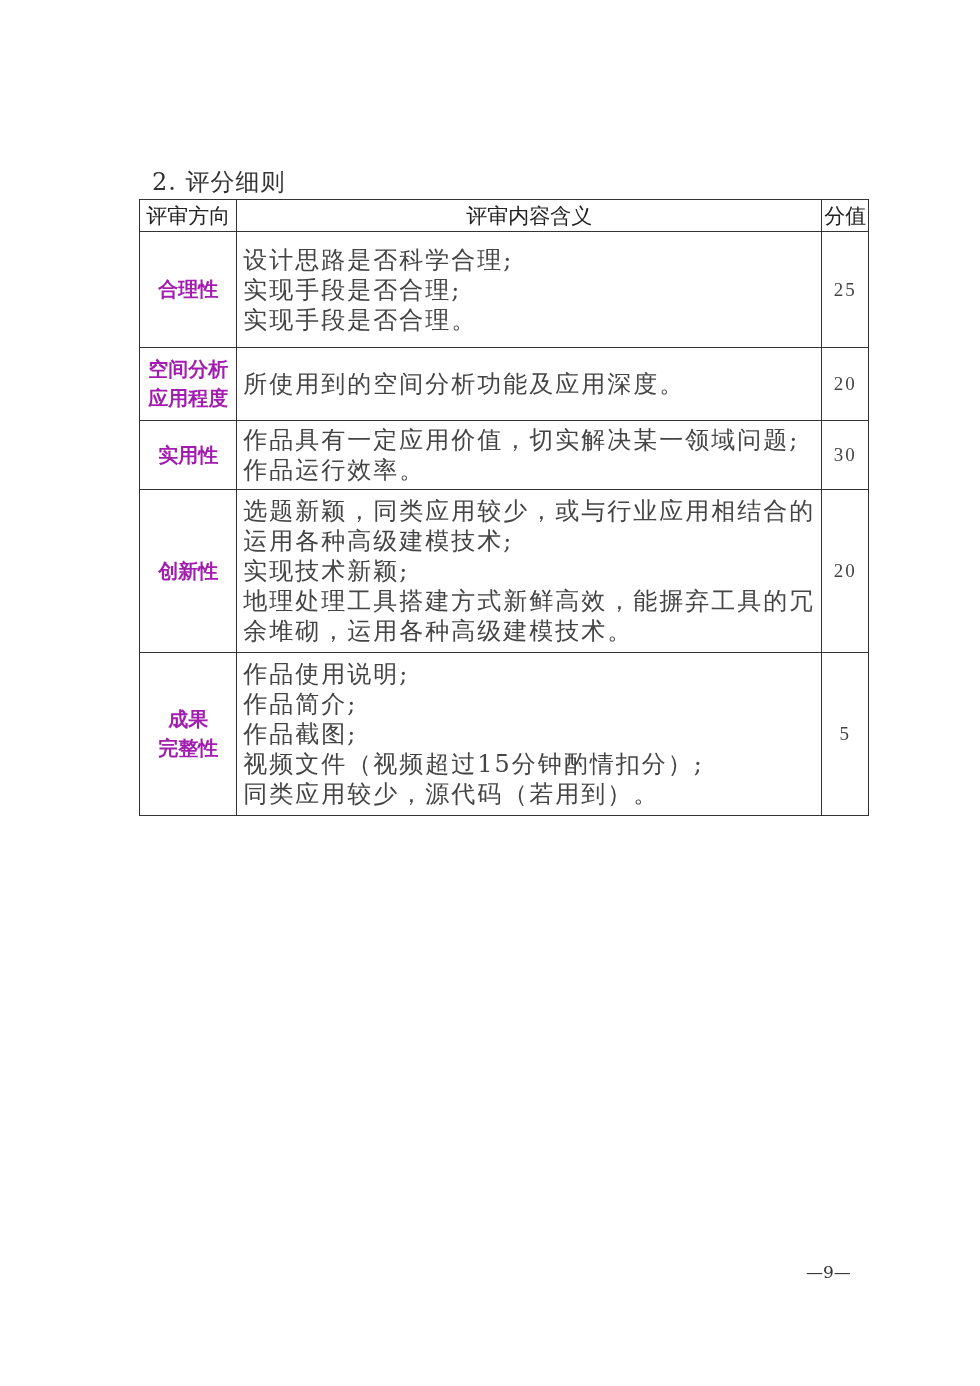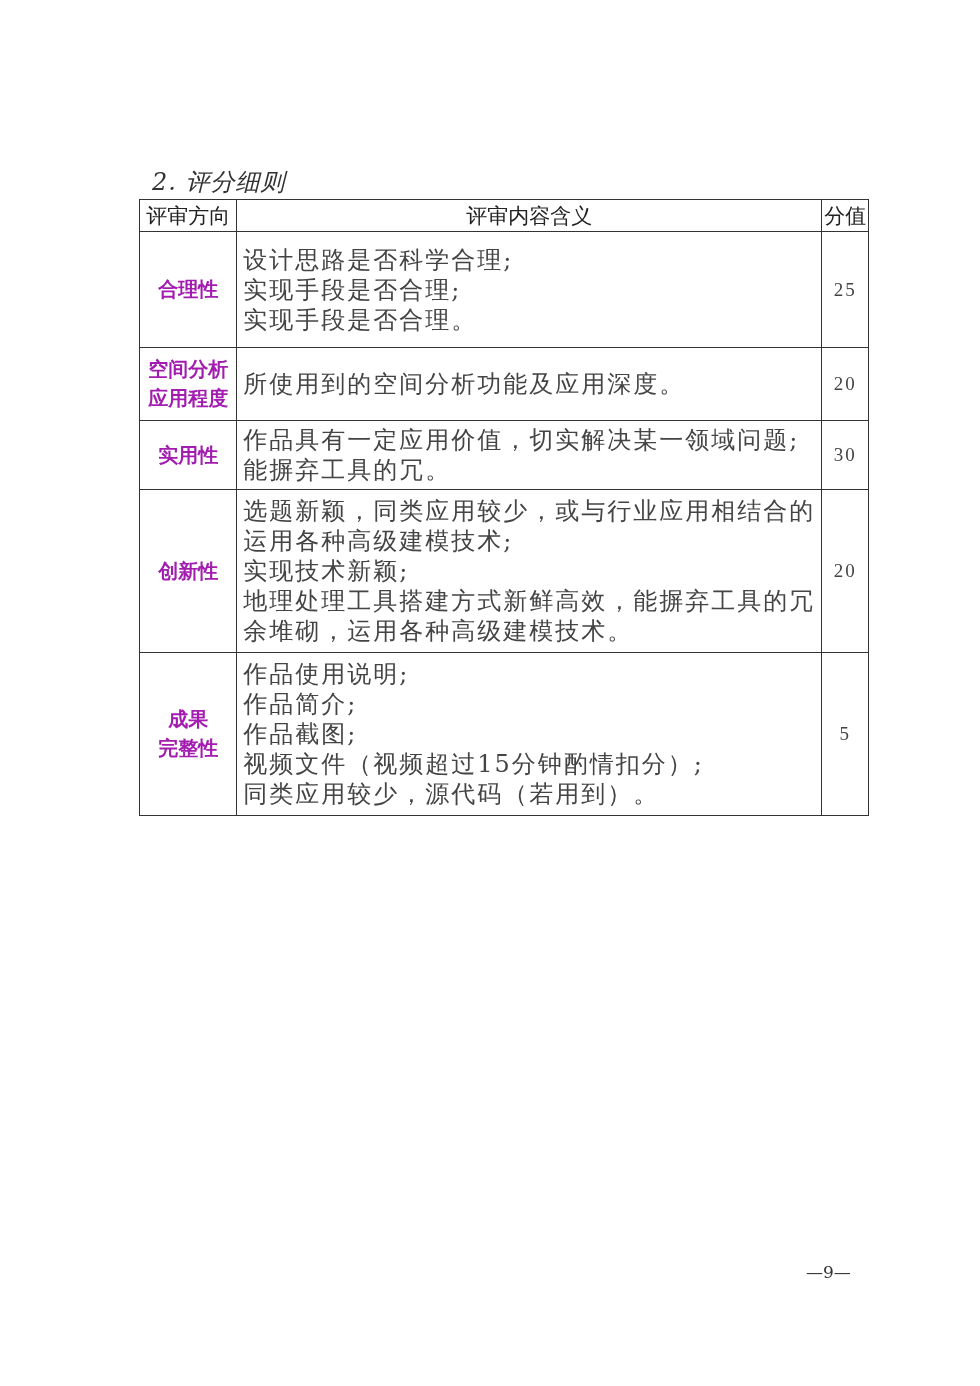"2. 评分细则" .section-title { font-style: italic -> none }
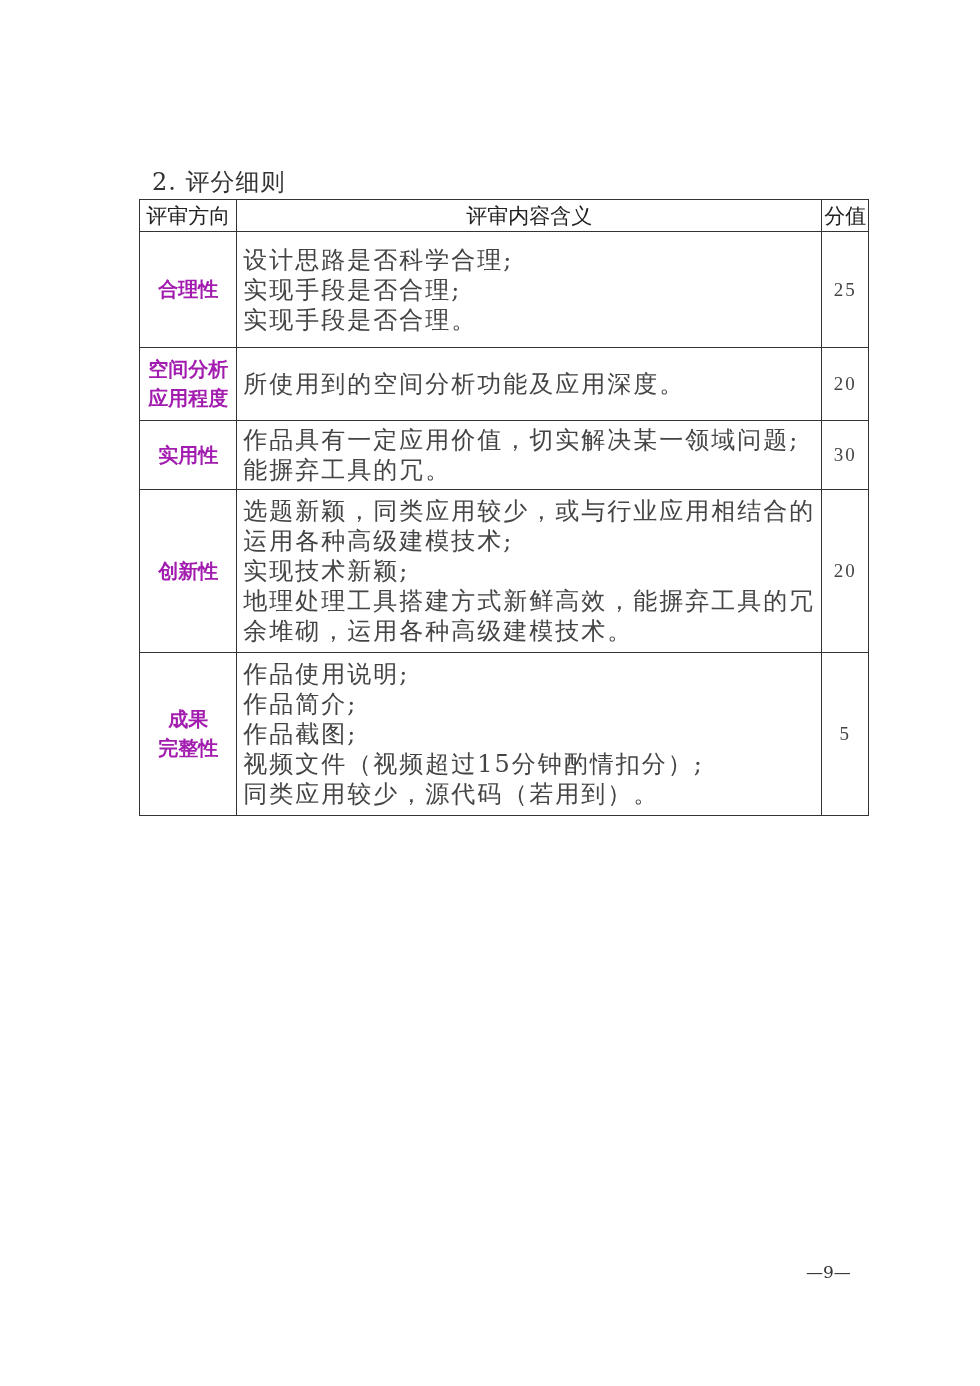"能摒弃工具的冗。" span.line { text: 能摒弃工具的冗 -> 作品运行效率 }
